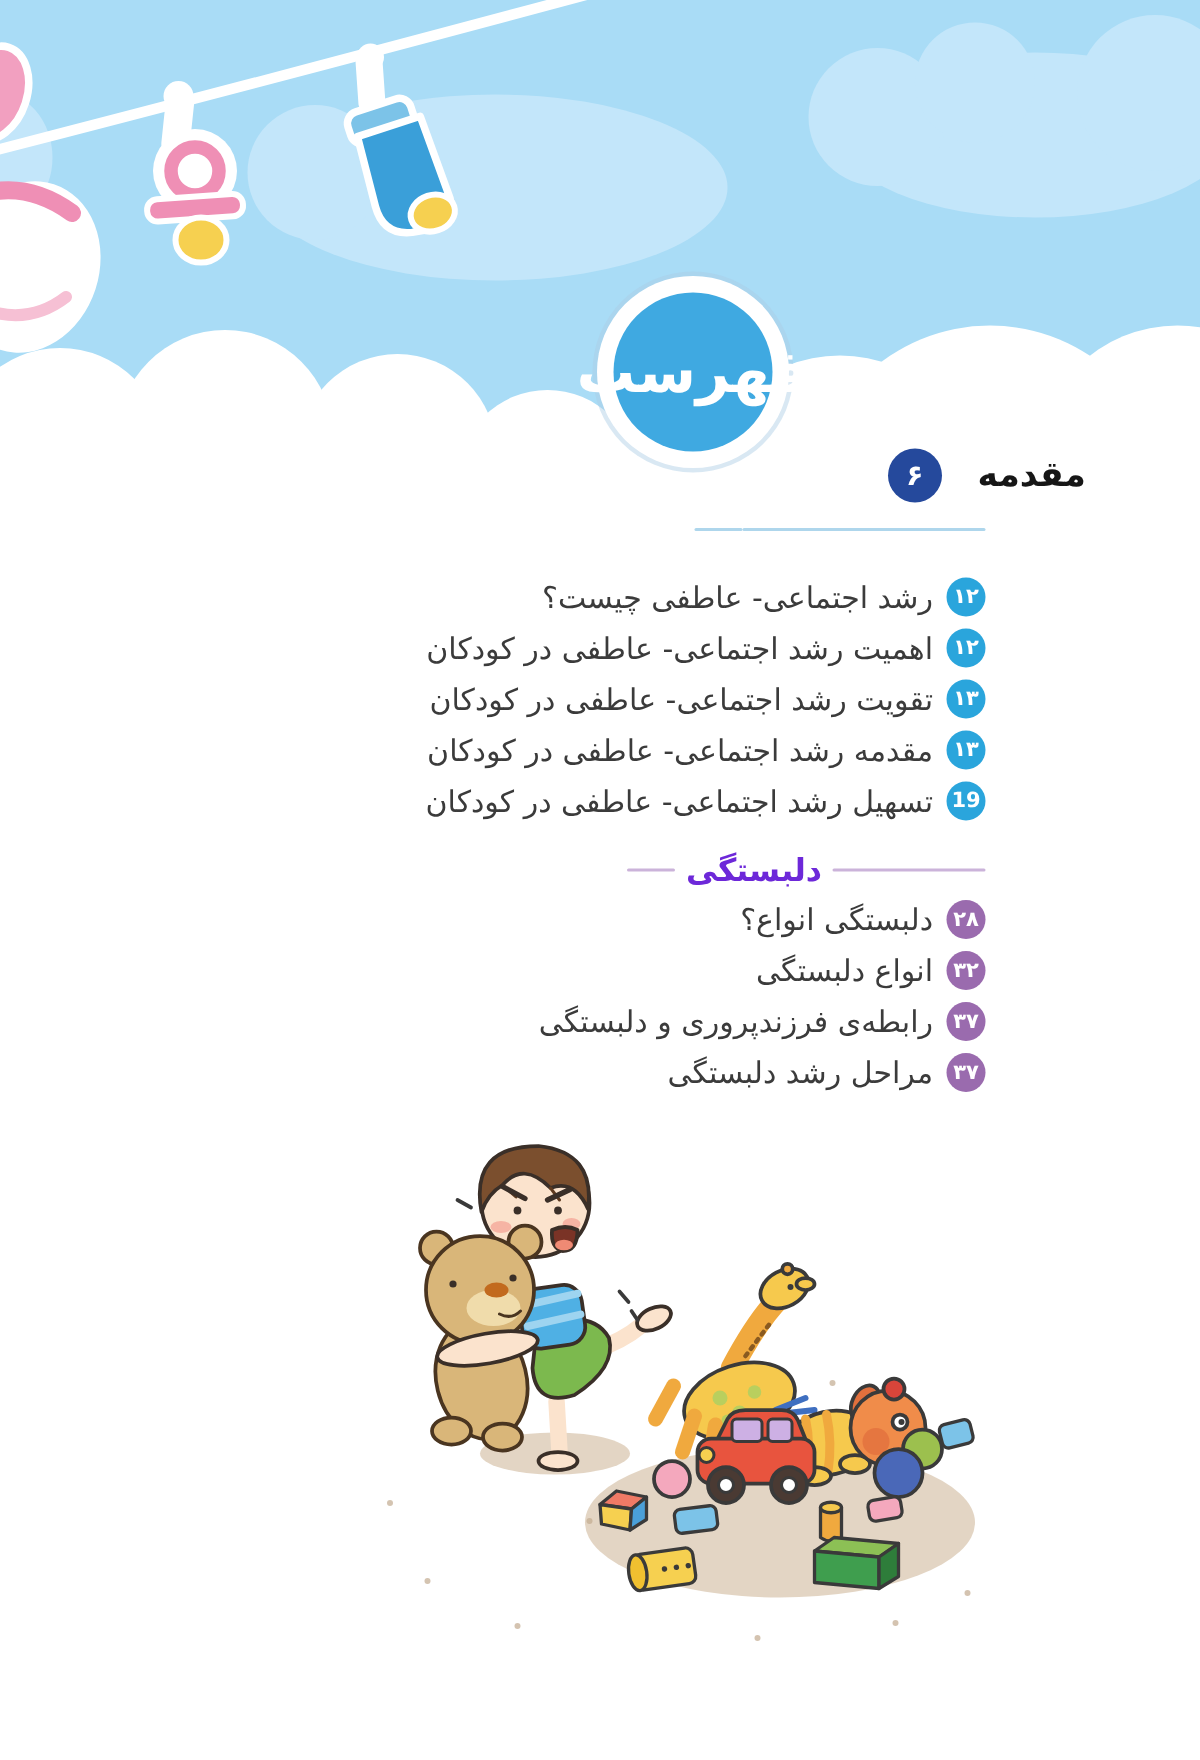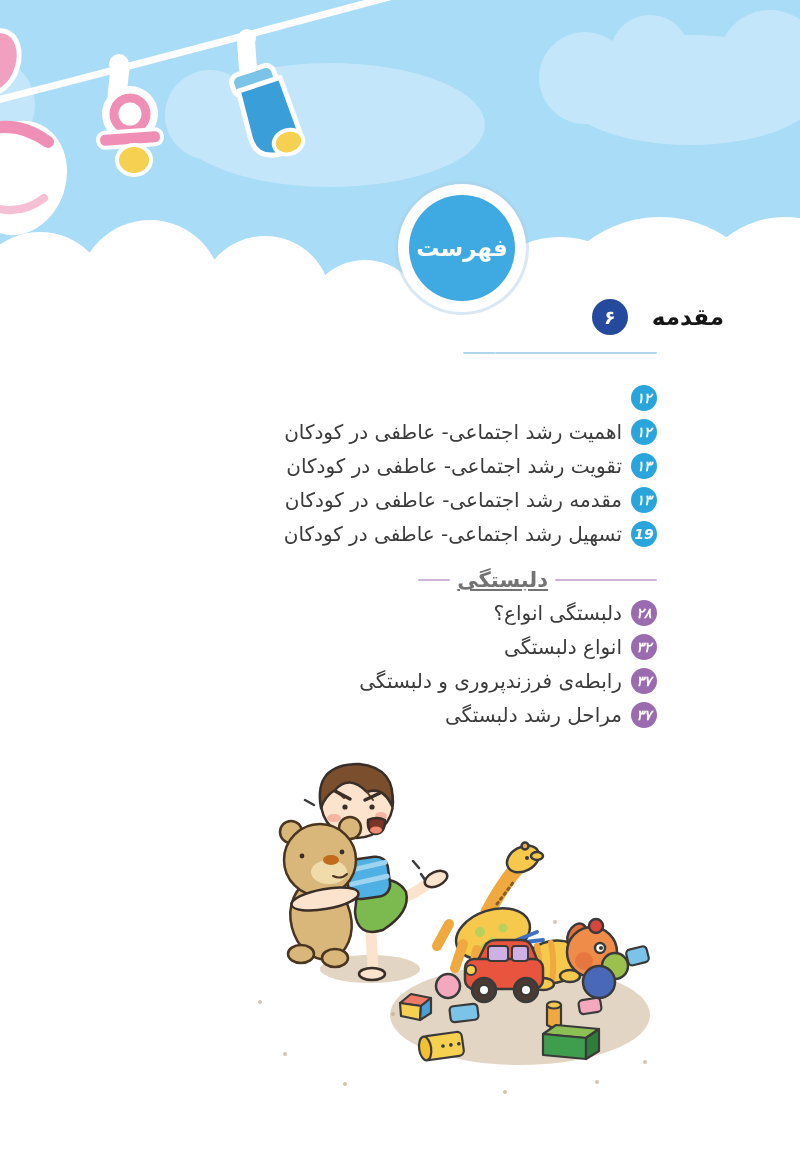"فهرست" .badge-inner { font-size: 23px -> 39px }
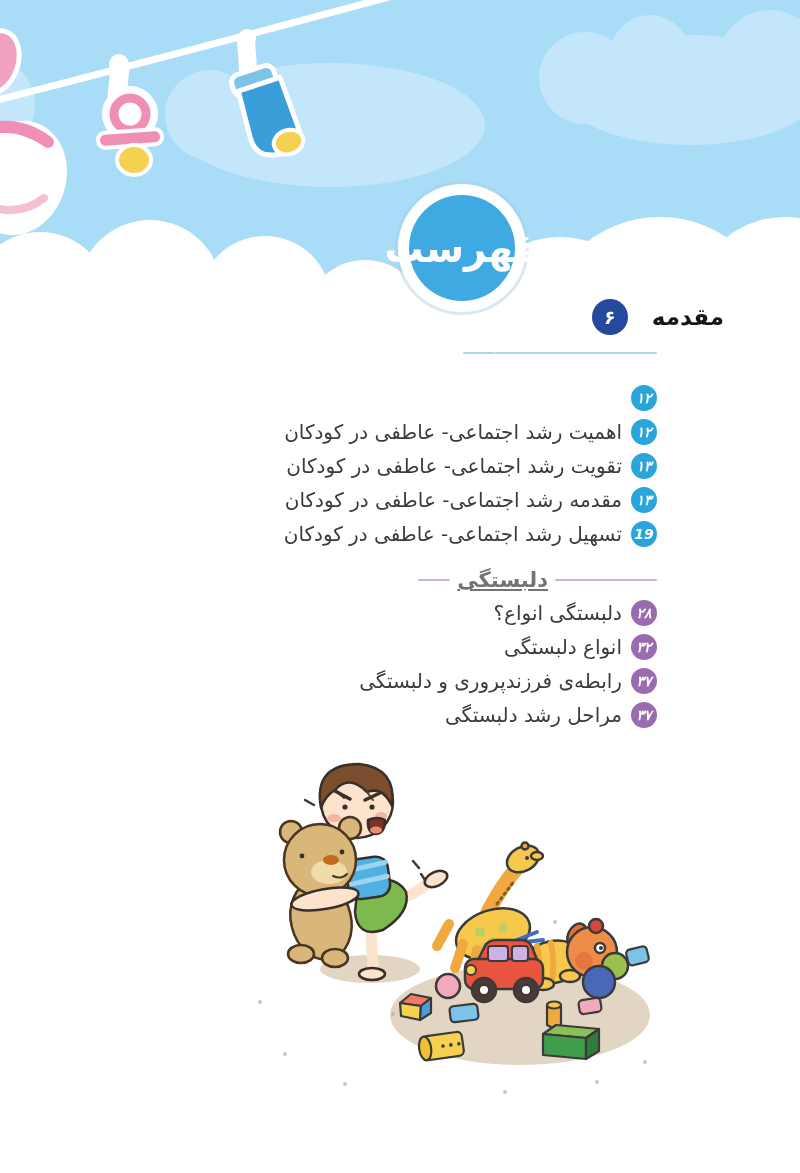"رشد اجتماعی- عاطفی چیست؟" span.t-label { html: none -> <span>رشد اجتماعی- عاطفی چیست؟</span> }
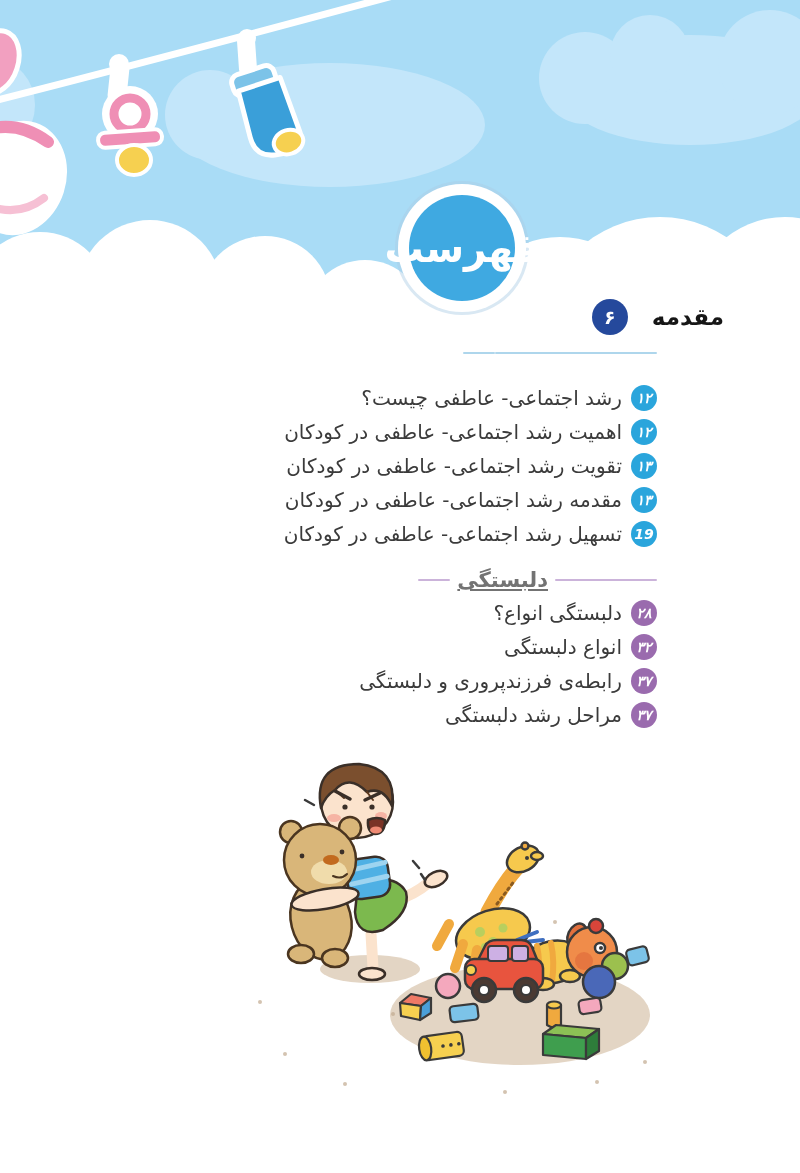"۱۲" .pg { font-style: italic -> none }
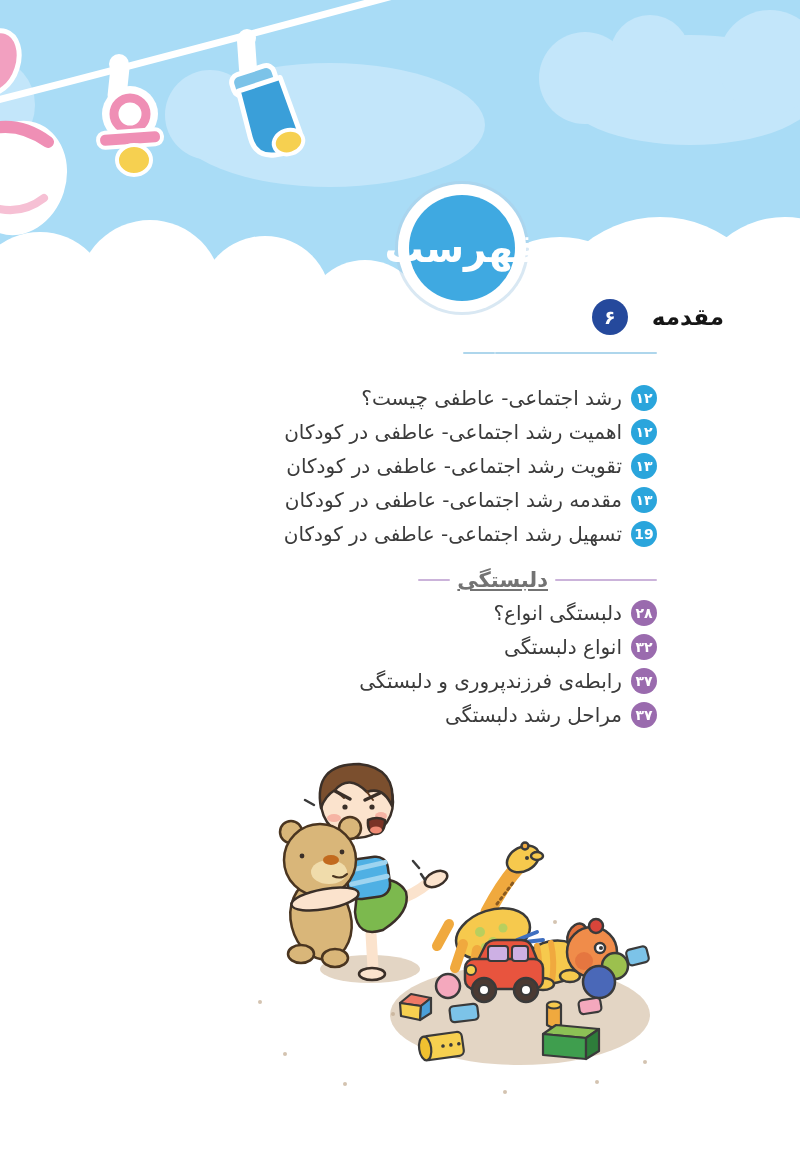"دلبستگی" .heading.purple .h-text { color: #737373 -> #6d28d9; text-decoration: underline -> none }
